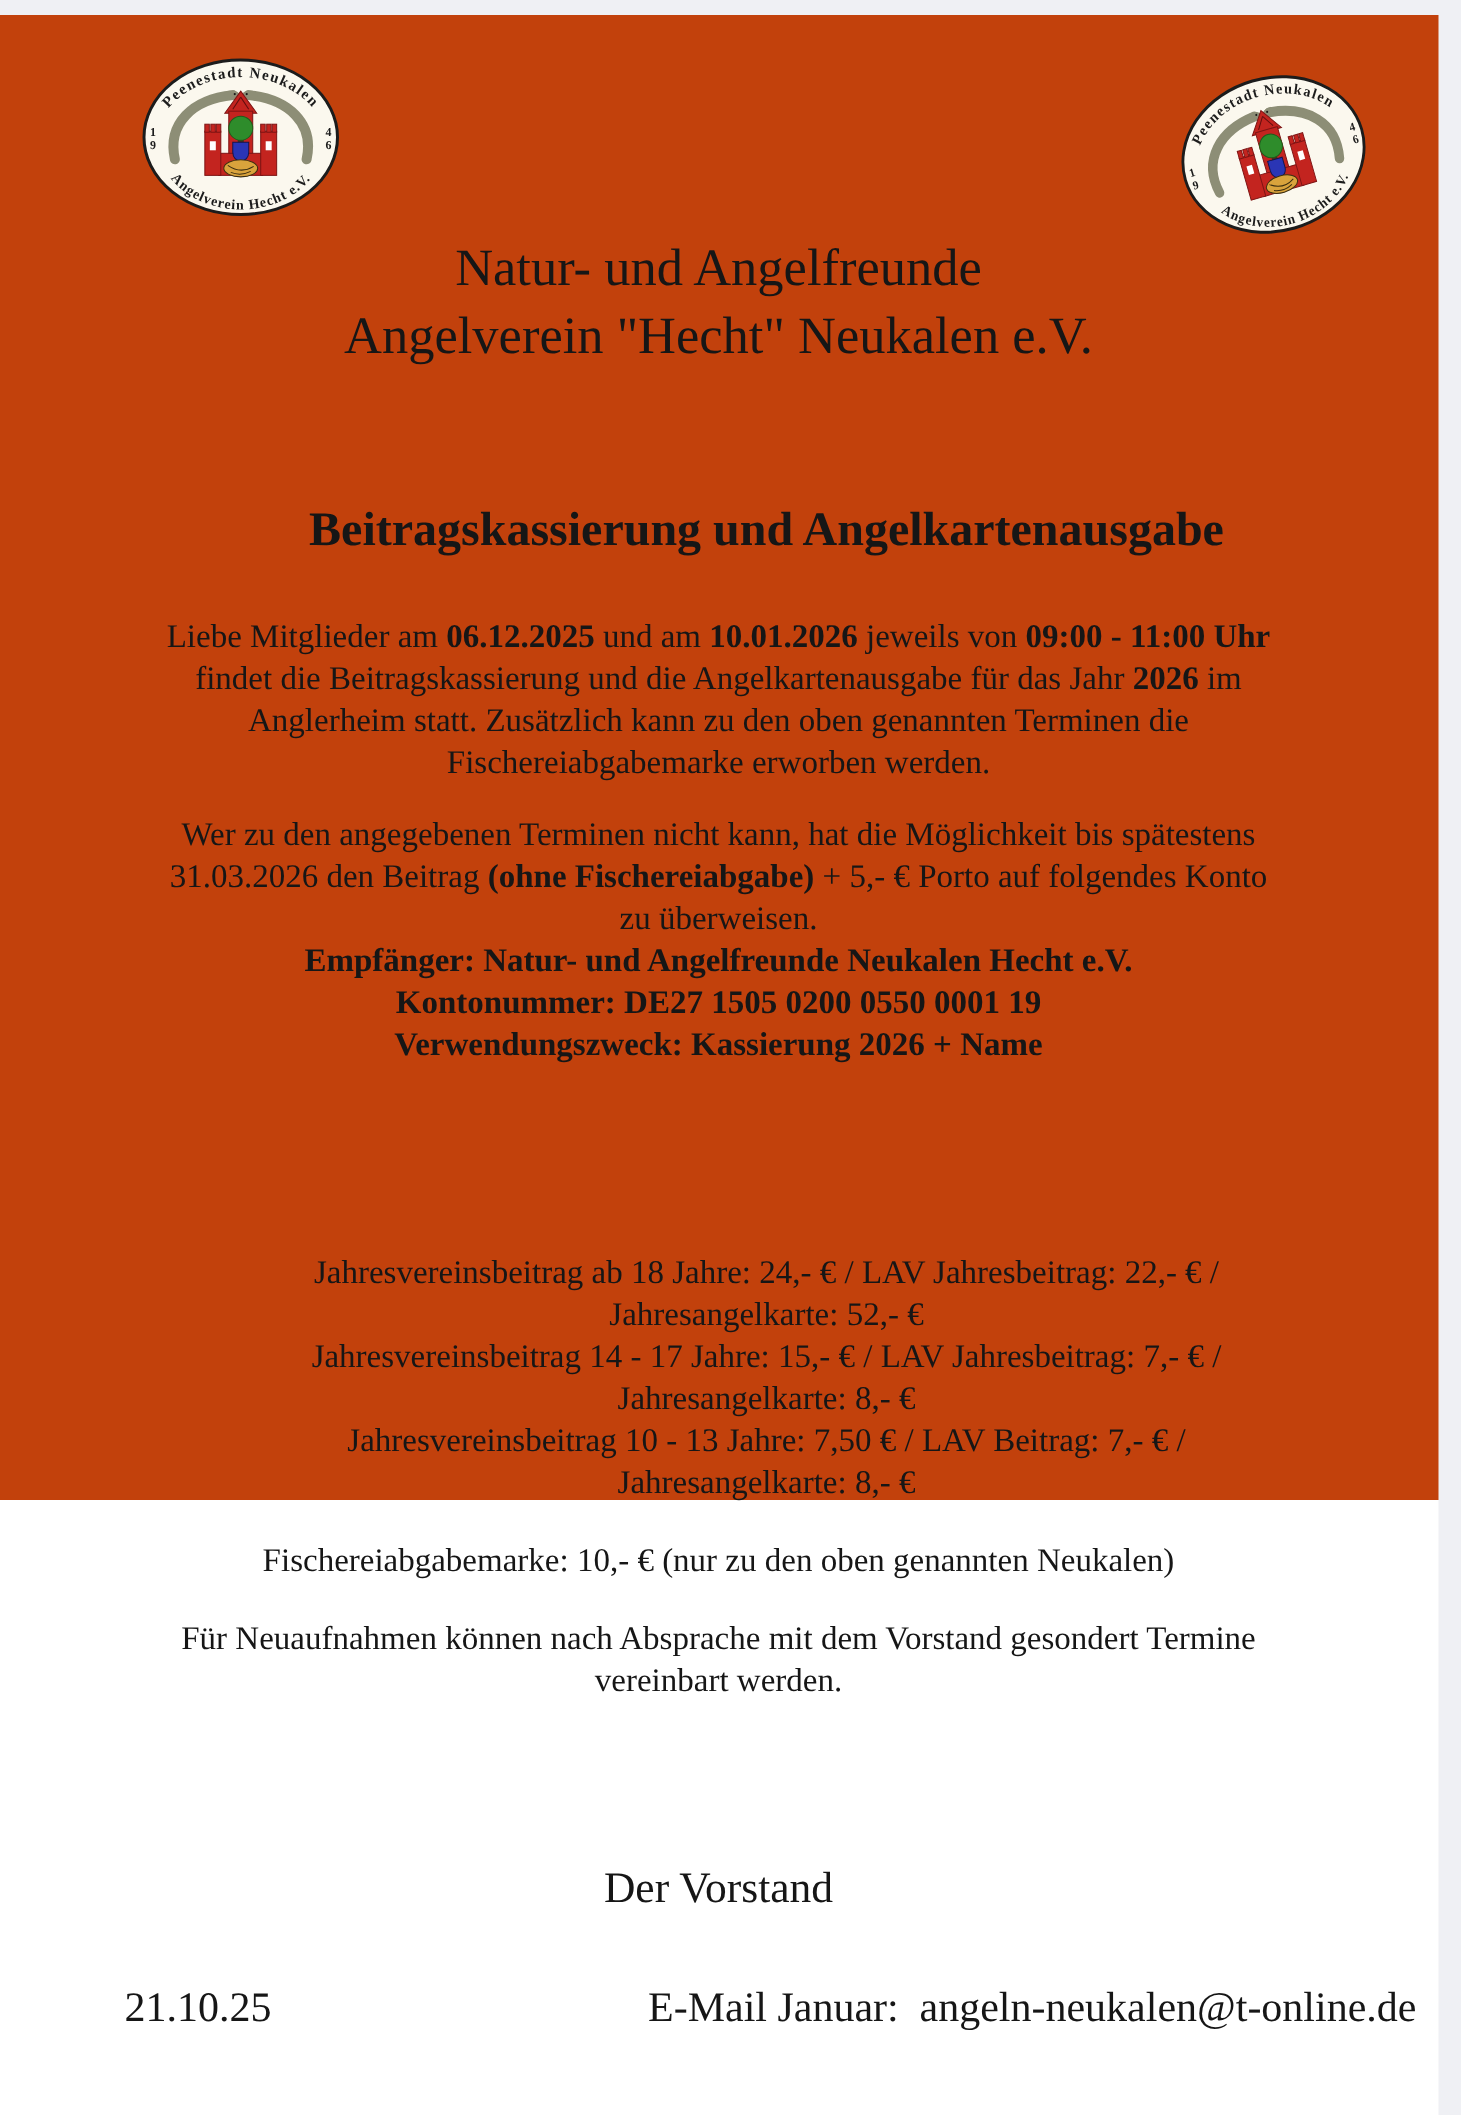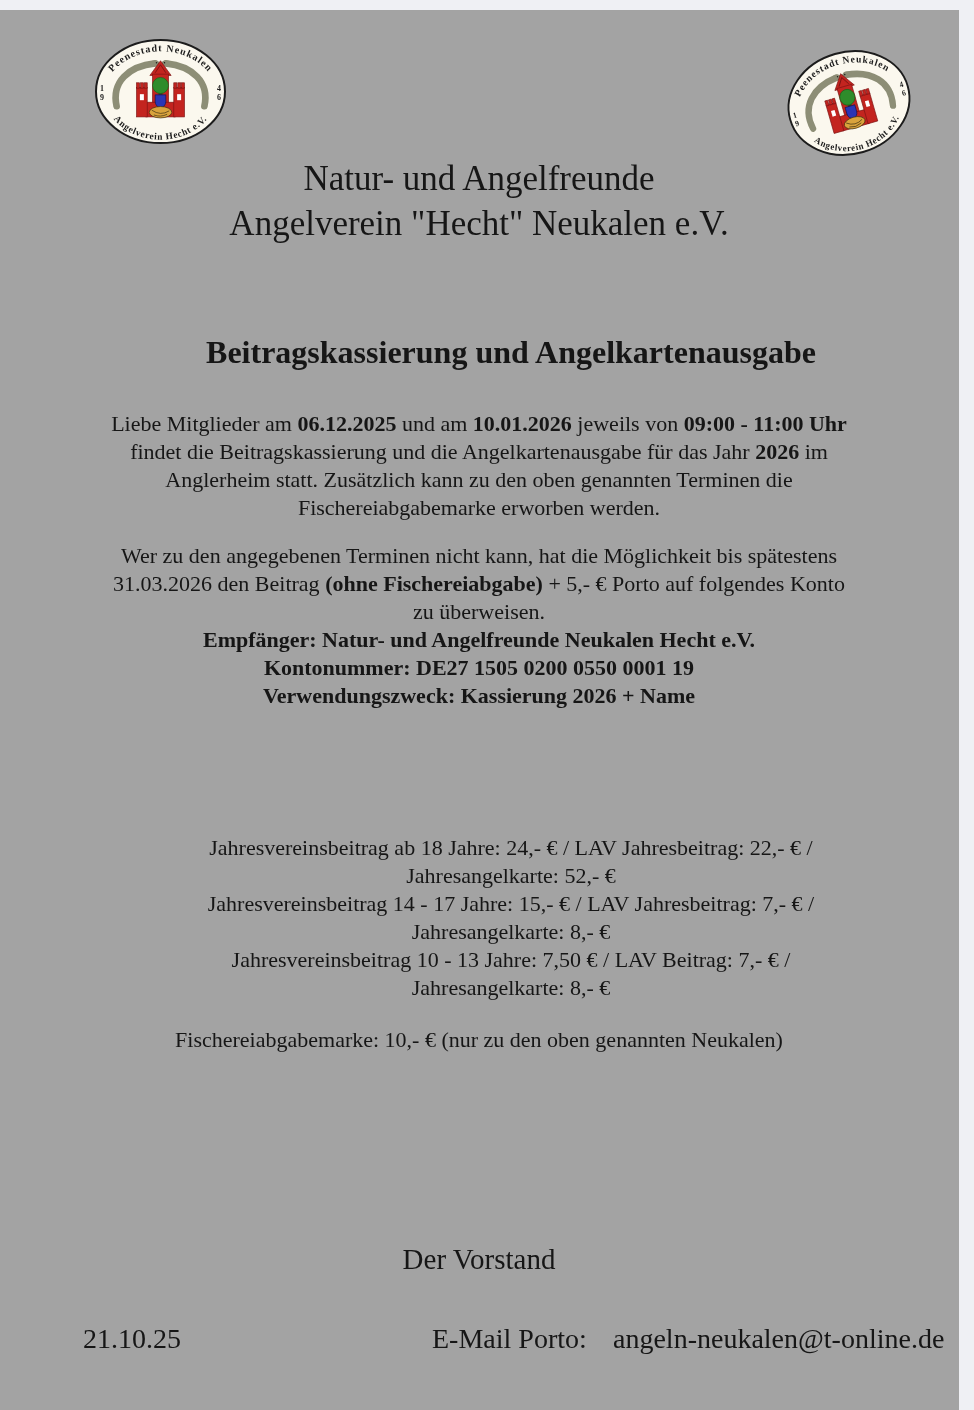"Natur- und Angelfreunde" .page { background: #a3a3a3 -> #c2410c; height: 1410px -> 1000px }
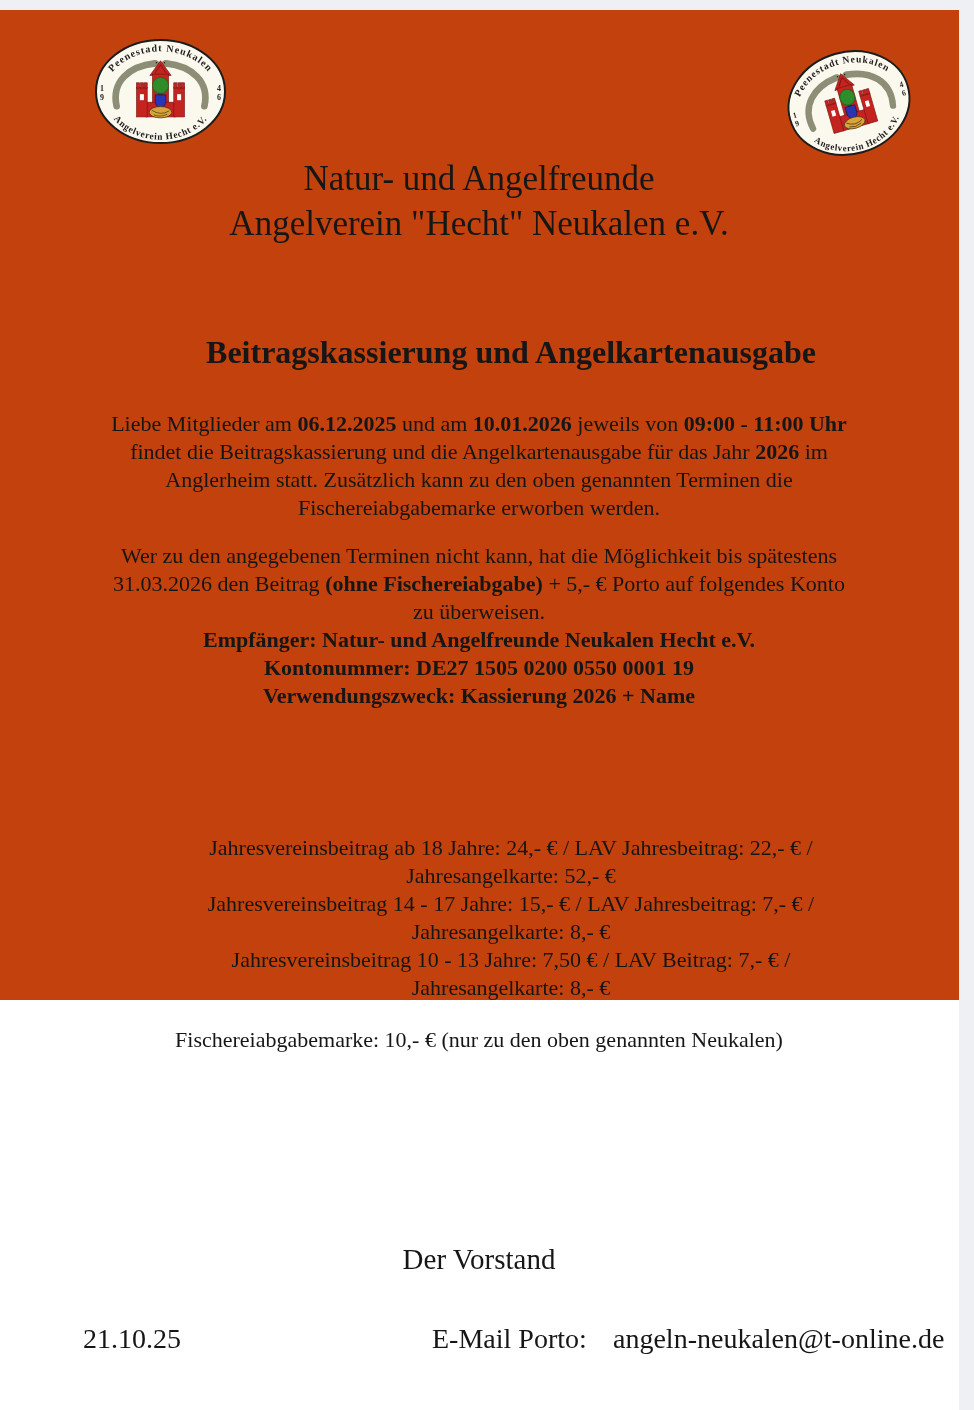"Für Neuaufnahmen können nach Absprache" p.centered { html: none -> <p><span>Für Neuaufnahmen können nach Absprache mit dem Vorstand gesondert Termine</span><br><span>vereinbart werden.</span></p> }
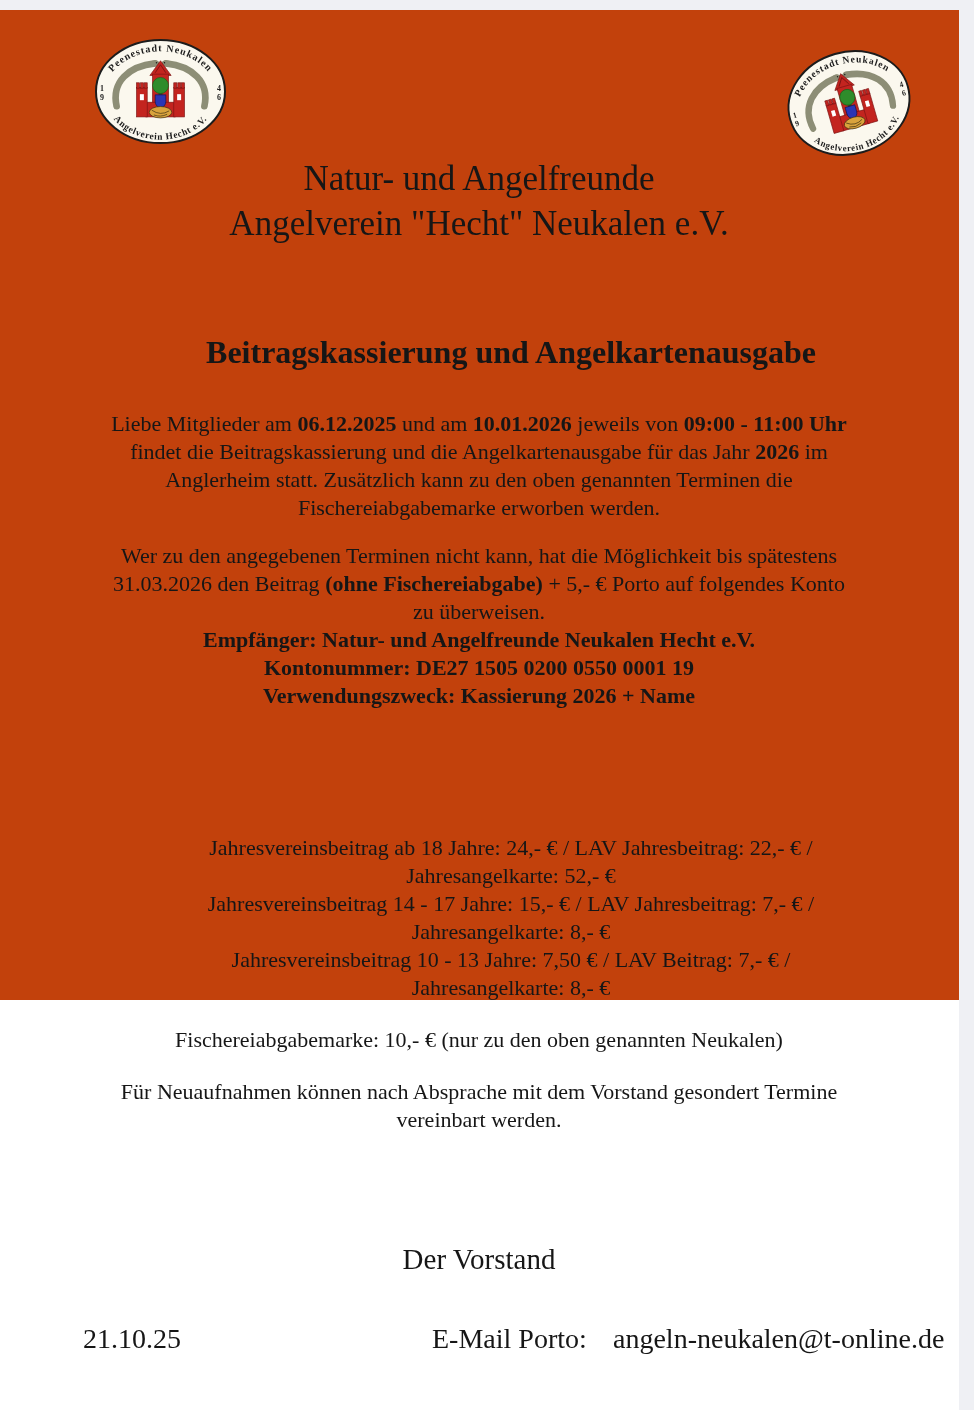"E-Mail Porto:" span.footer-item { text: Porto -> Januar }
